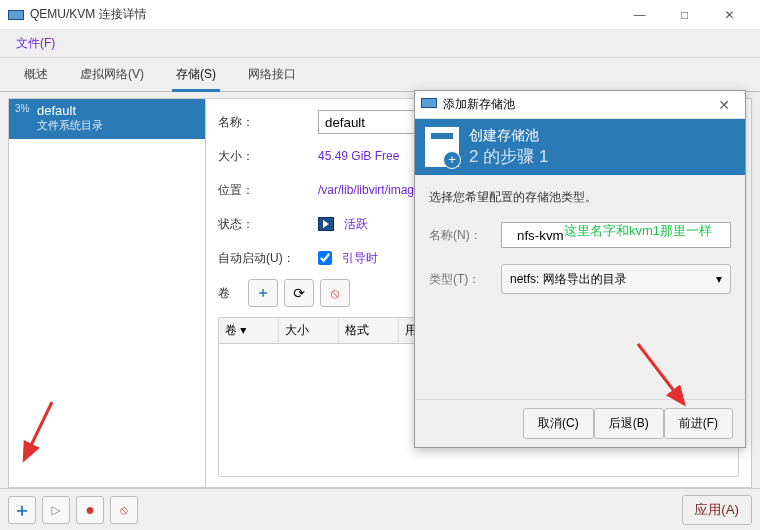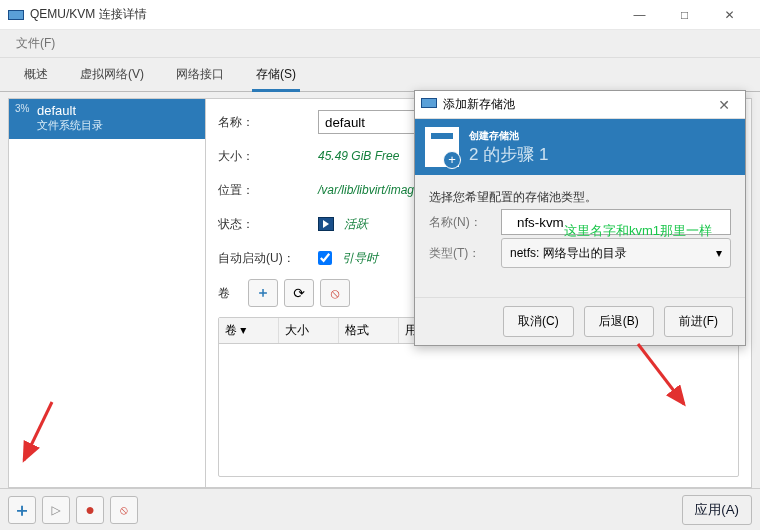"文件(F)" .menuitem { color: #737373 -> #6d28d9 }
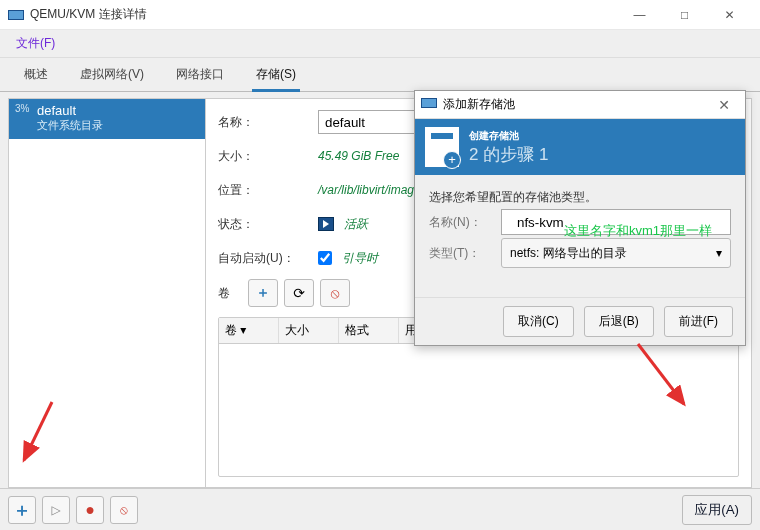"网络接口" div.tab { order: before "存储(S)" -> after "存储(S)" }
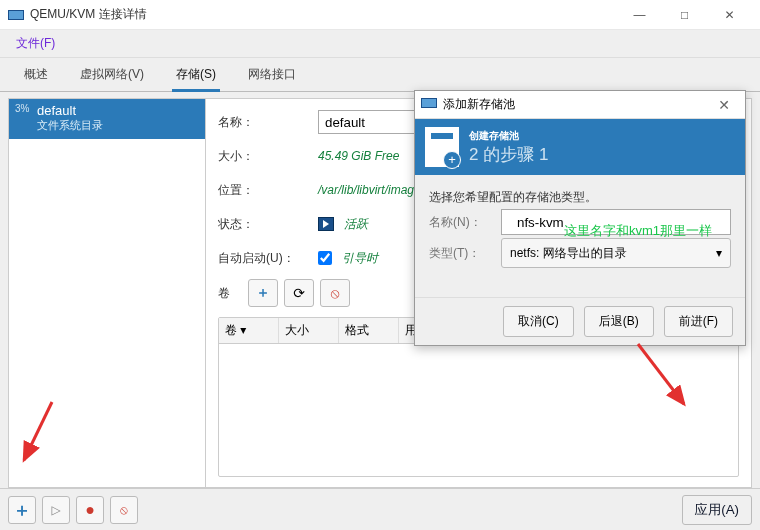"添加新存储池" .dialog { height: 256px -> 358px }
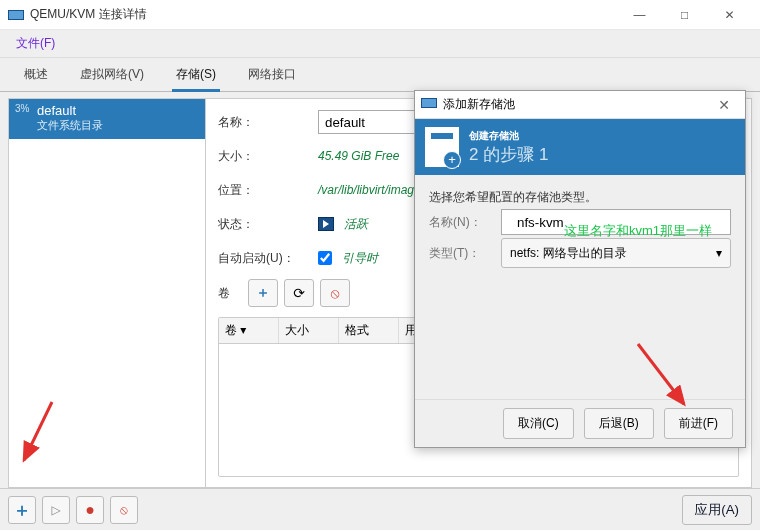"创建存储池" .bann-t { font-size: 10px -> 14px; font-weight: 700 -> 400 }
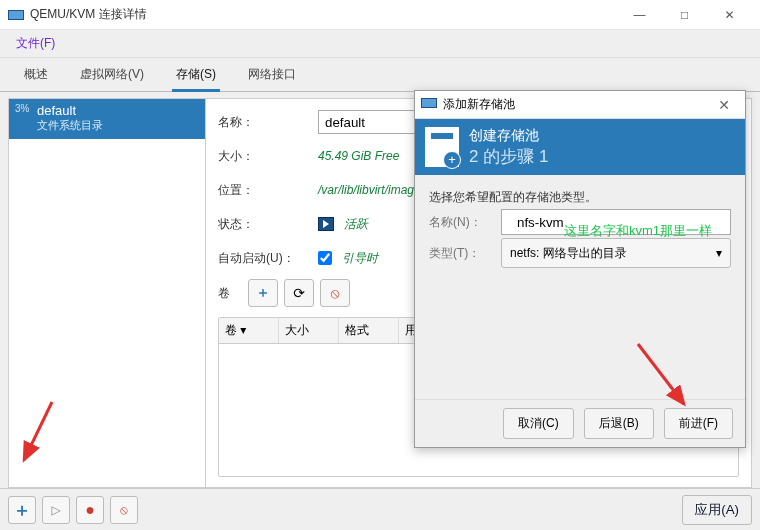"45.49 GiB Free" .val { color: #15803d -> #6d28d9; font-style: italic -> none }
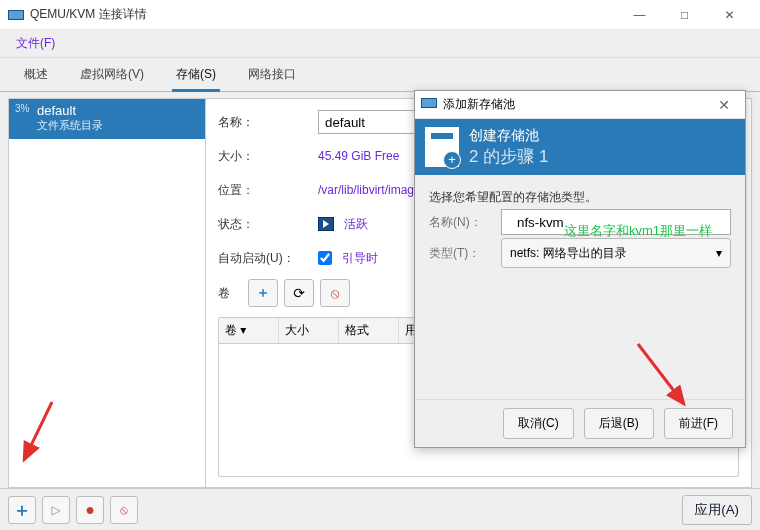"选择您希望配置的存储池类型。" .dlg-body { gap: 3px -> 16px }
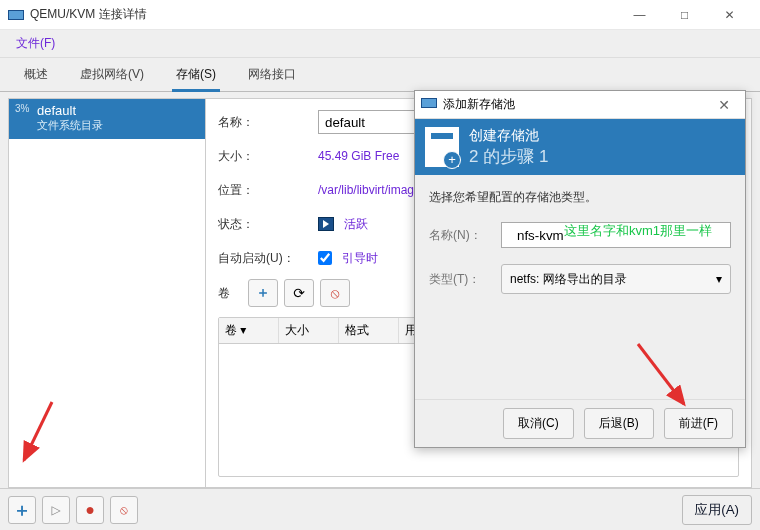"取消(C)" .dlg-foot { gap: 10px -> none }
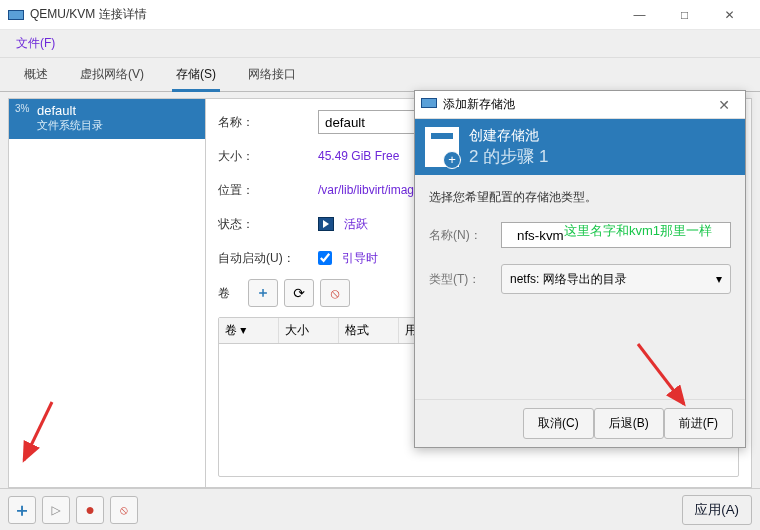"应用(A)" .applybtn { color: #0f172a -> #7f1d1d }
